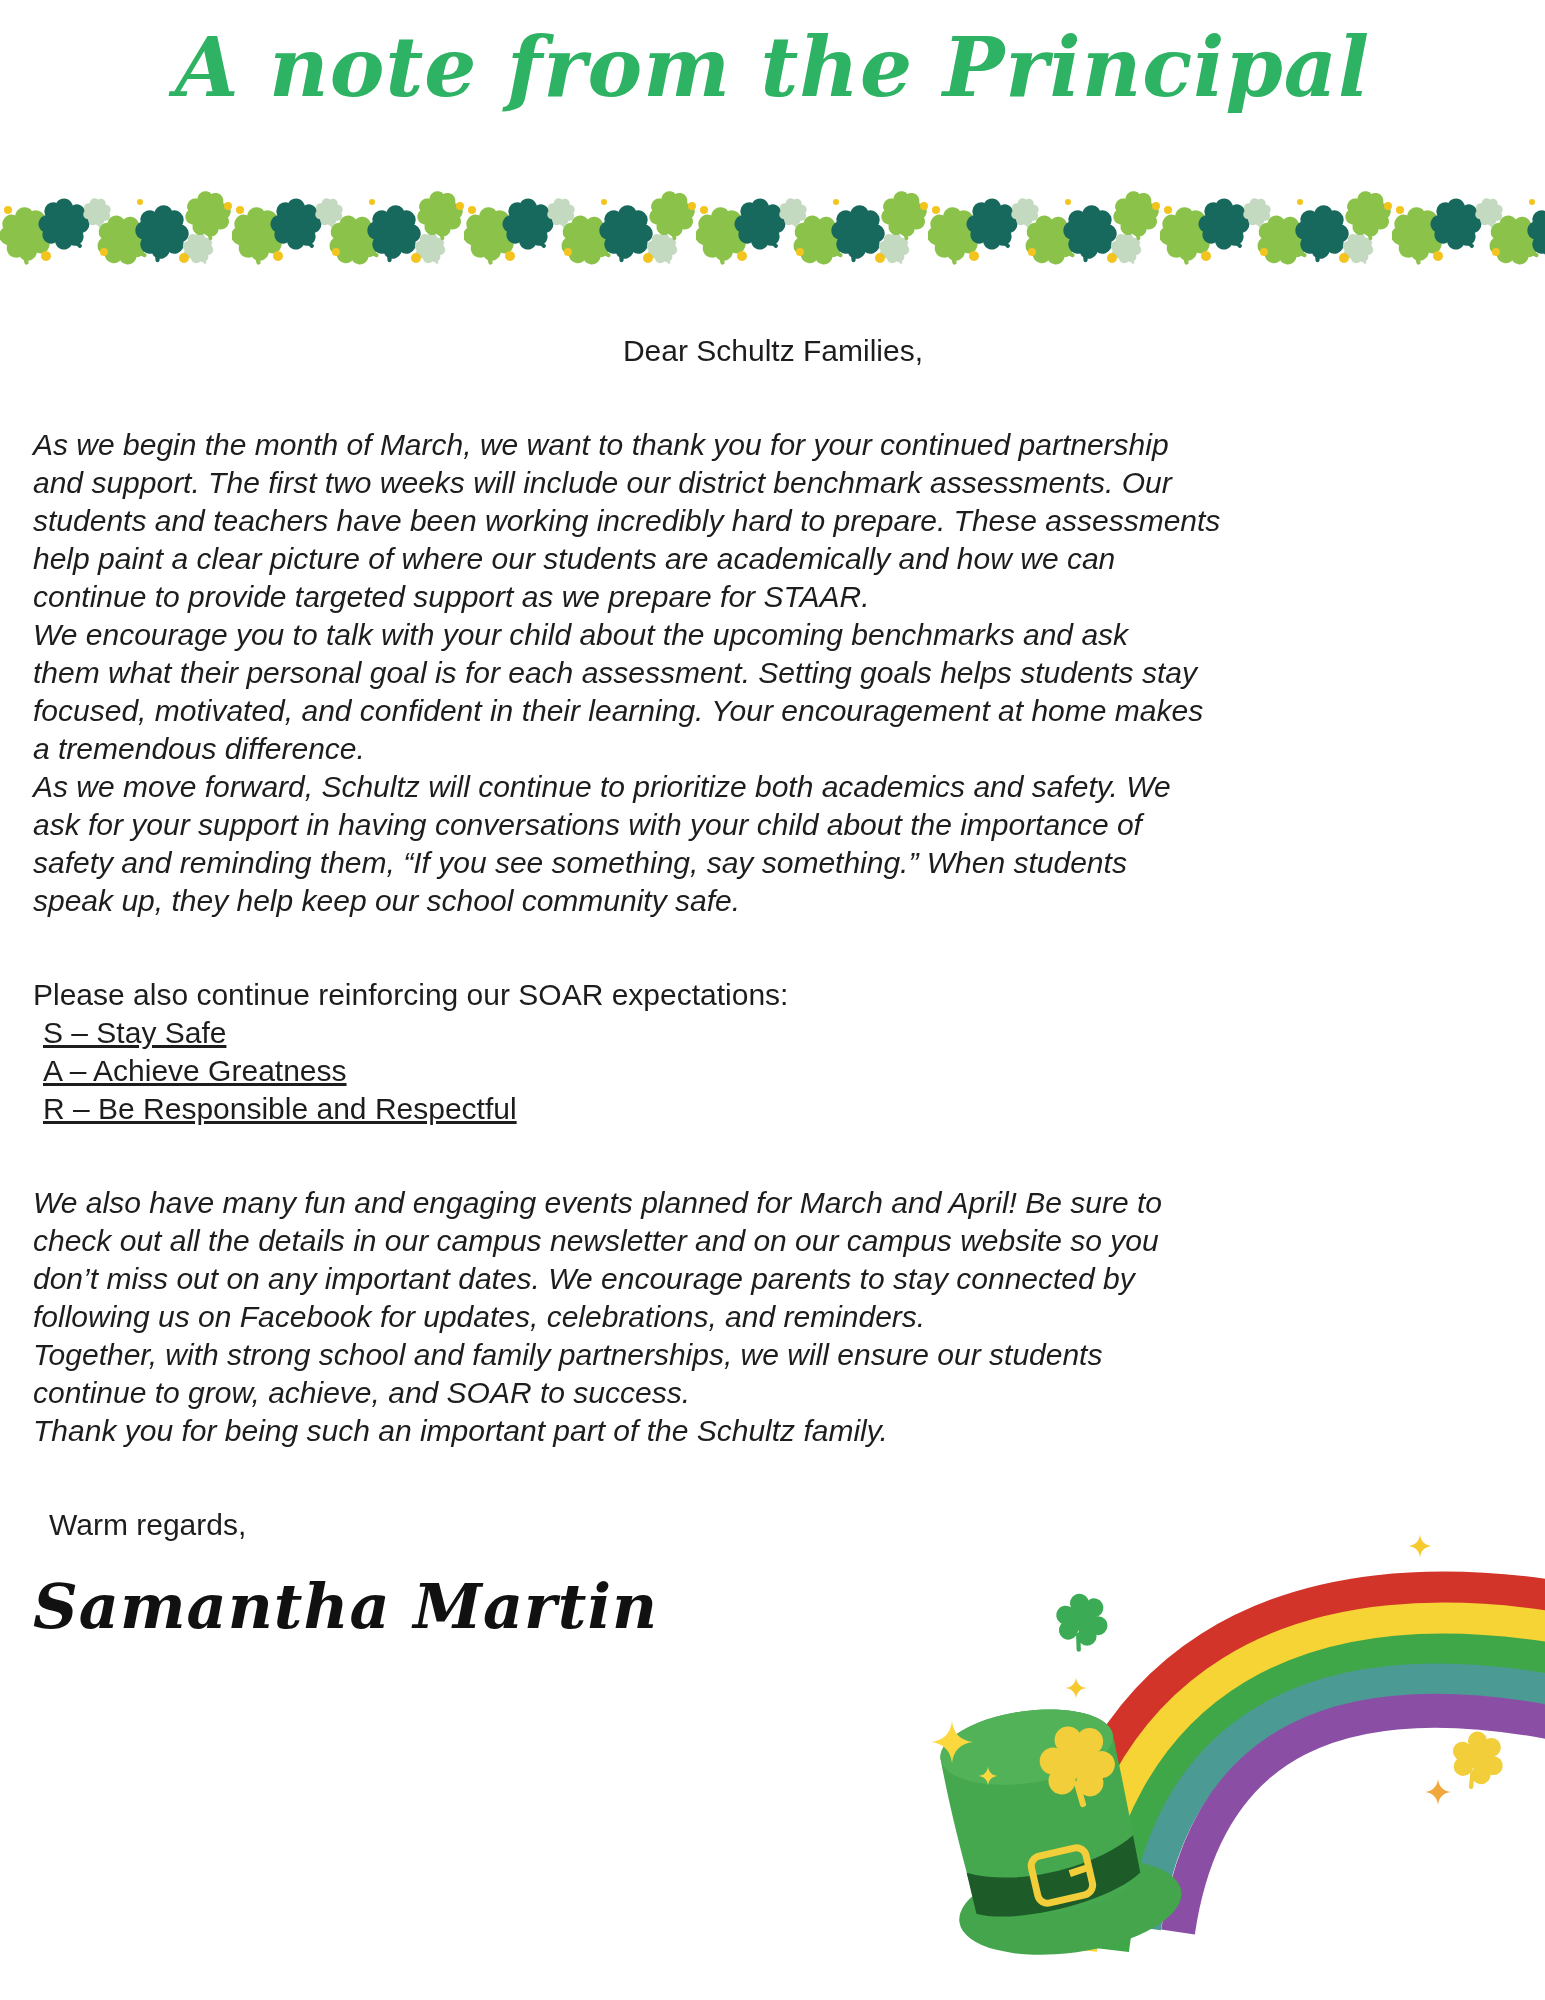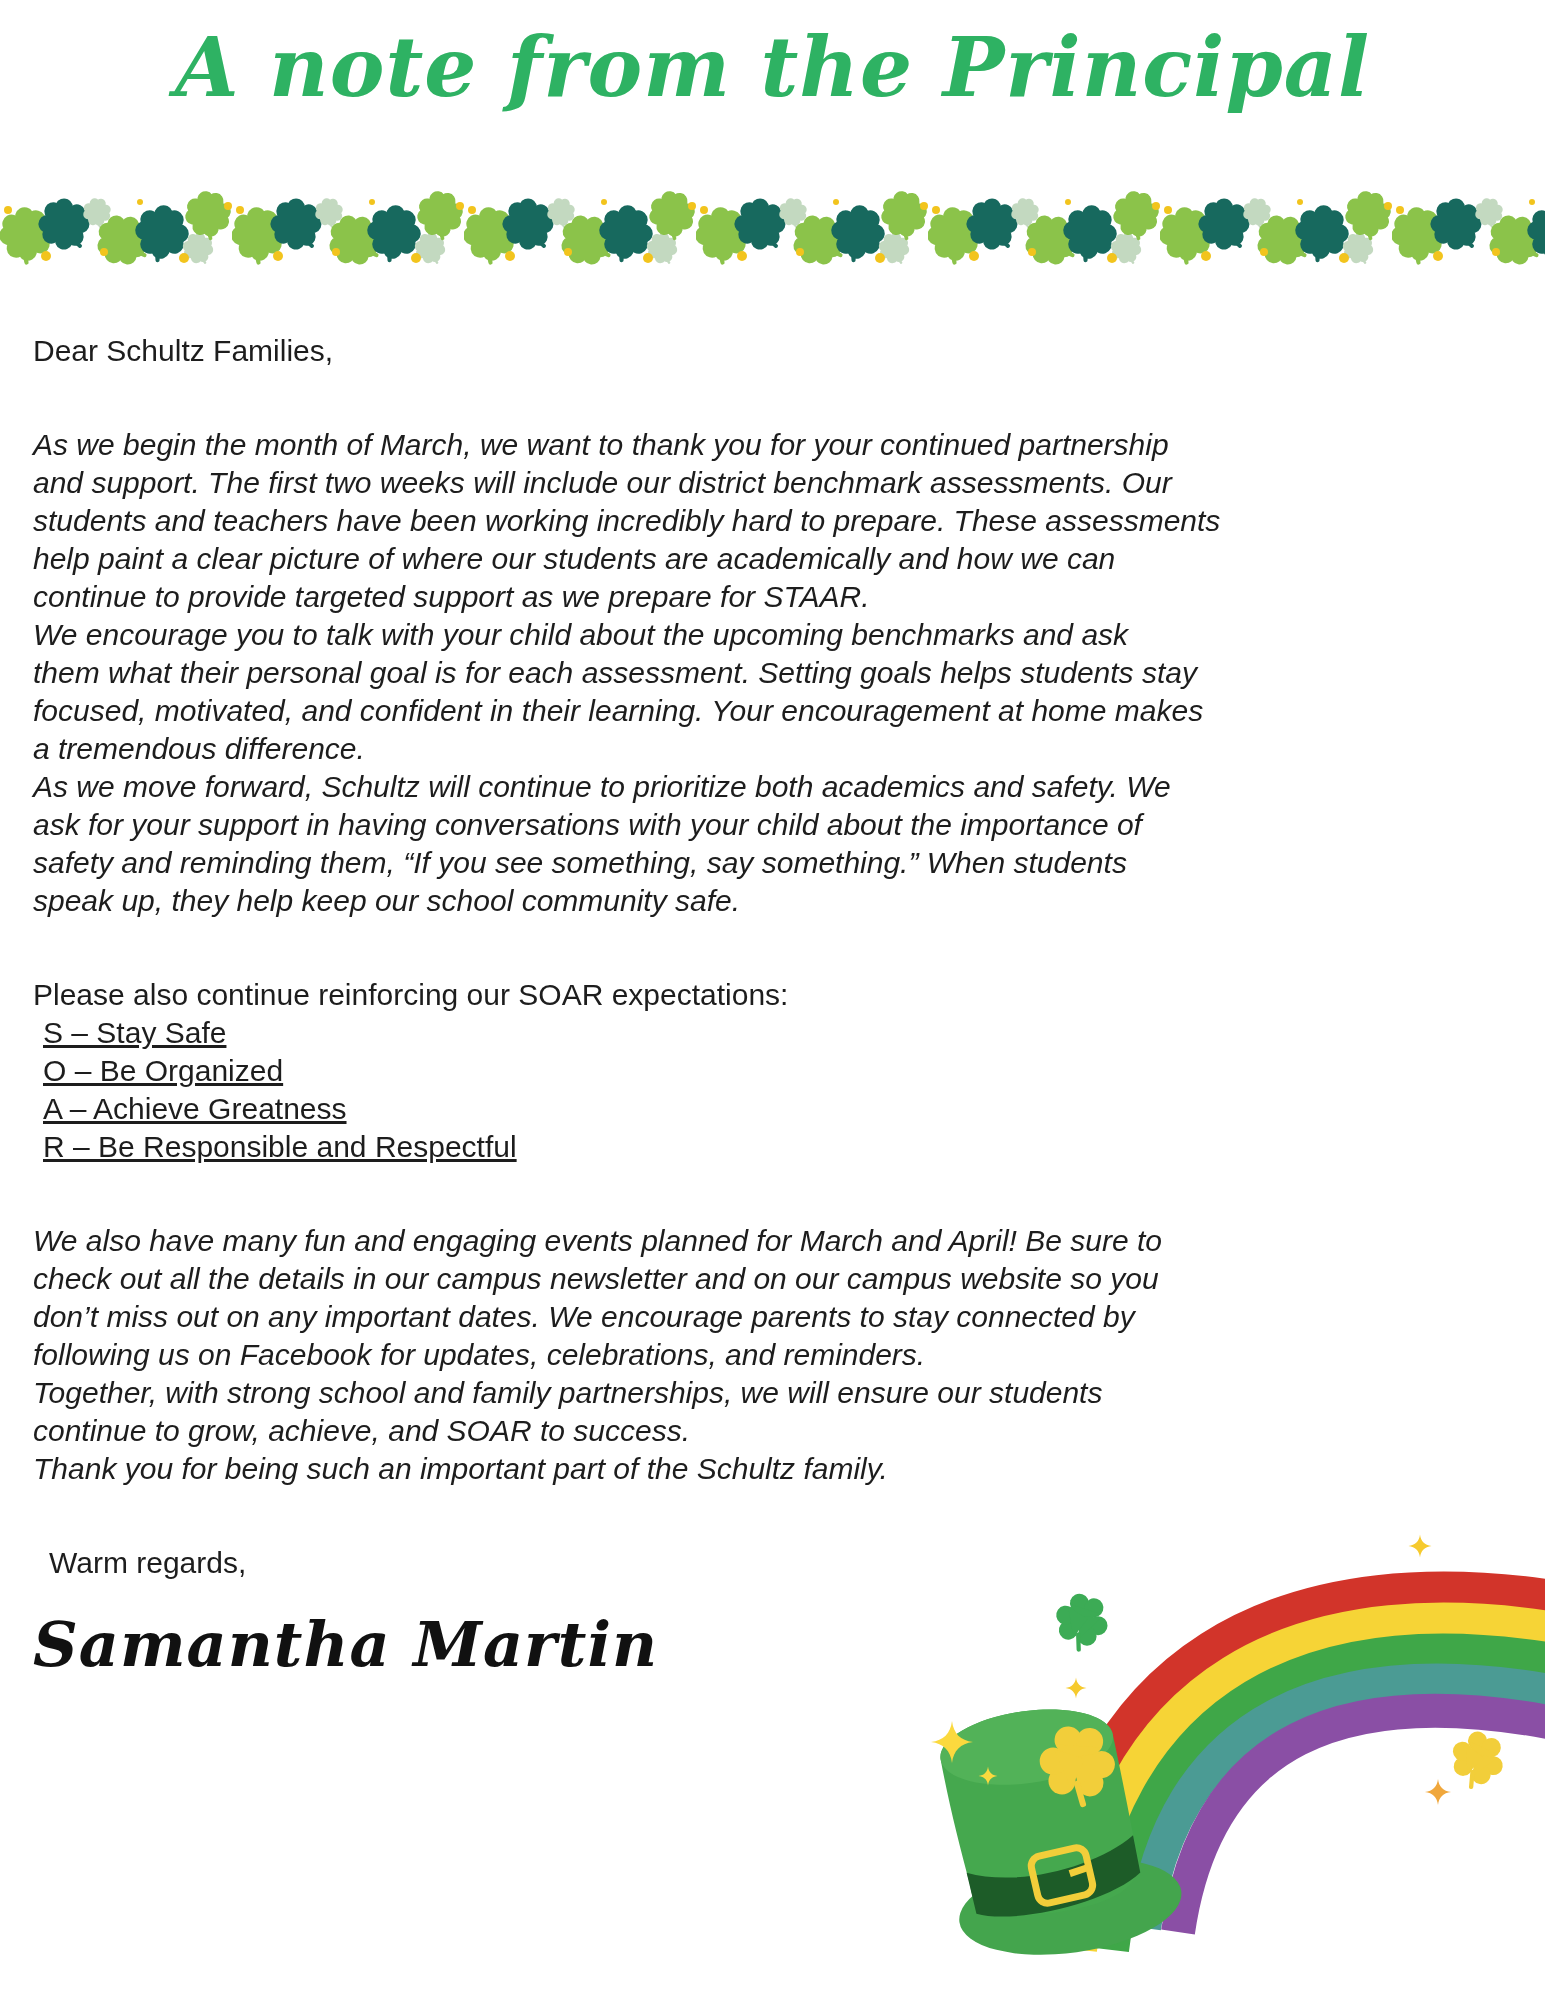"Dear Schultz Families," .salutation { text-align: none -> center }
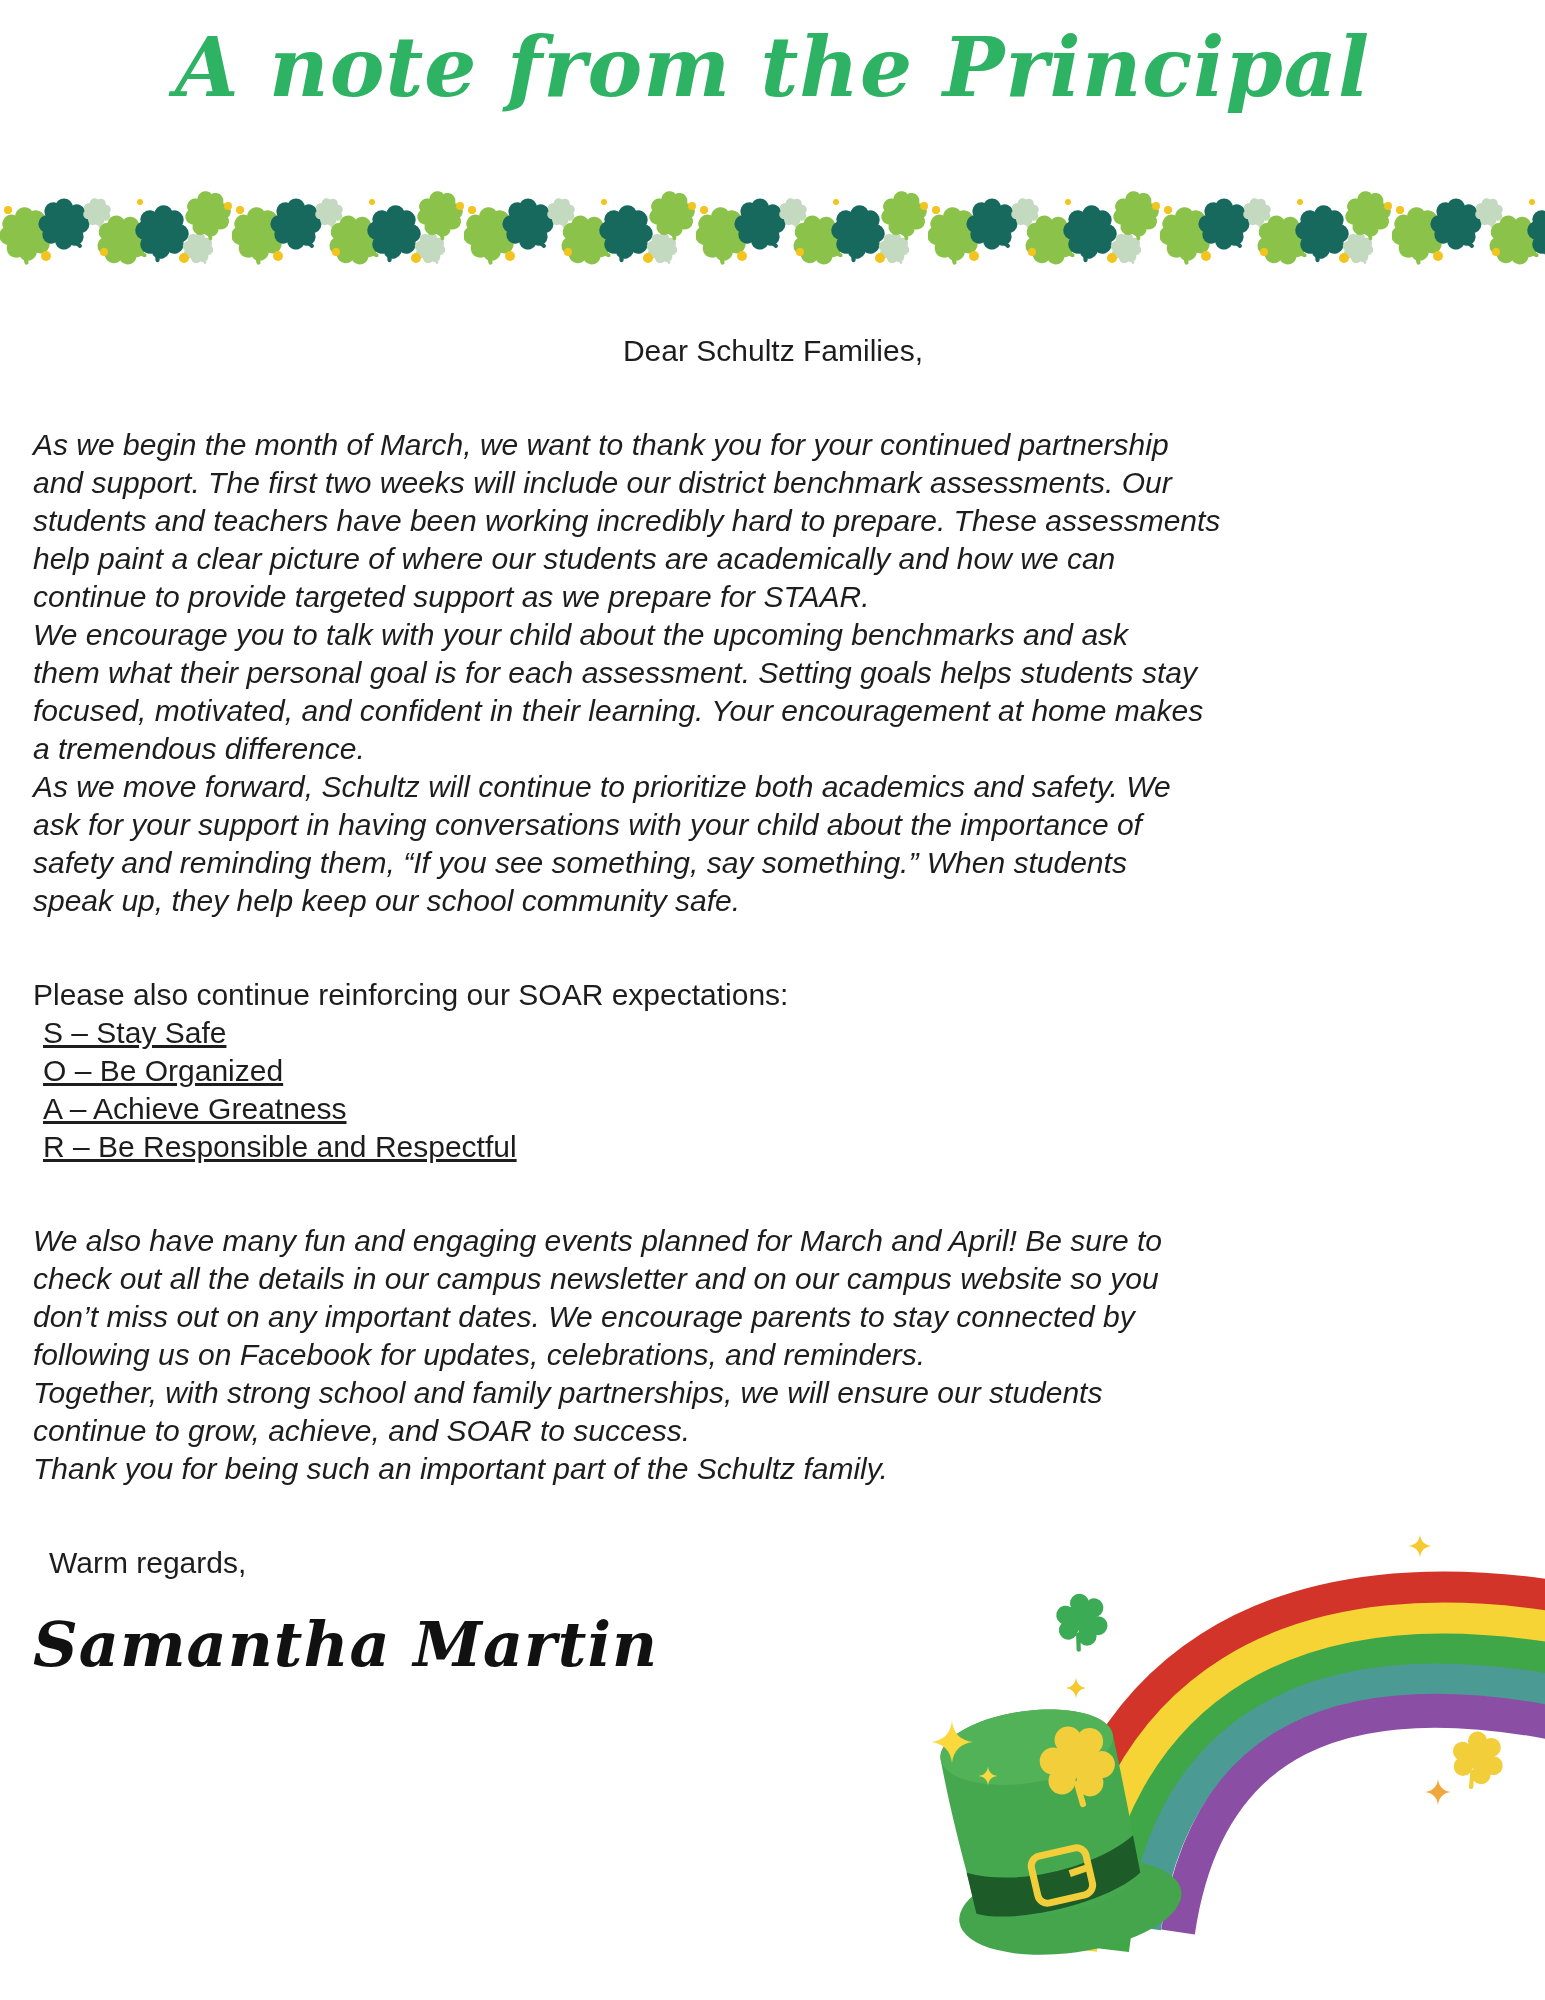"O – Be Organized" p.soar-item { html: <p>O – Be Organized</p> -> none }
